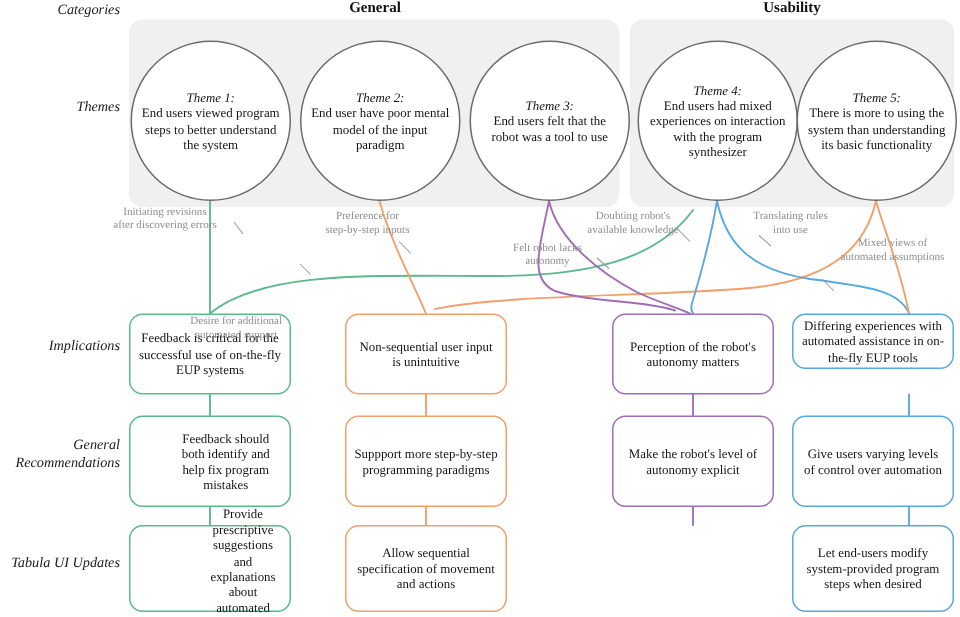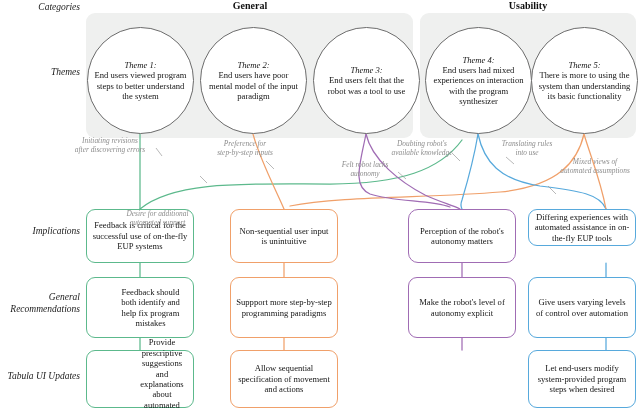"End users have poor mental" span { text: users -> user }
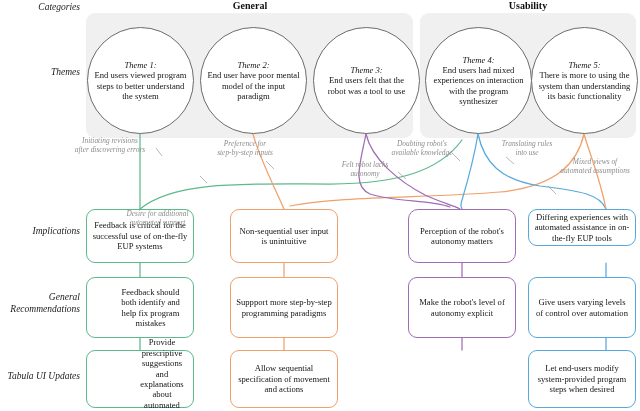"Initiating revisions" .edgelabel { font-style: italic -> none }
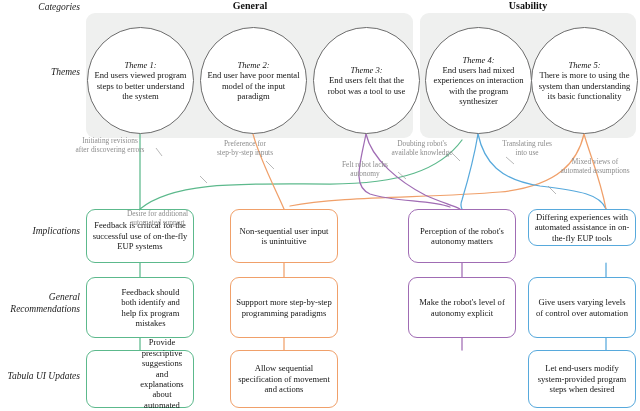"Perception of the robot's autonomy" div.box { border-radius: 10px -> none }
